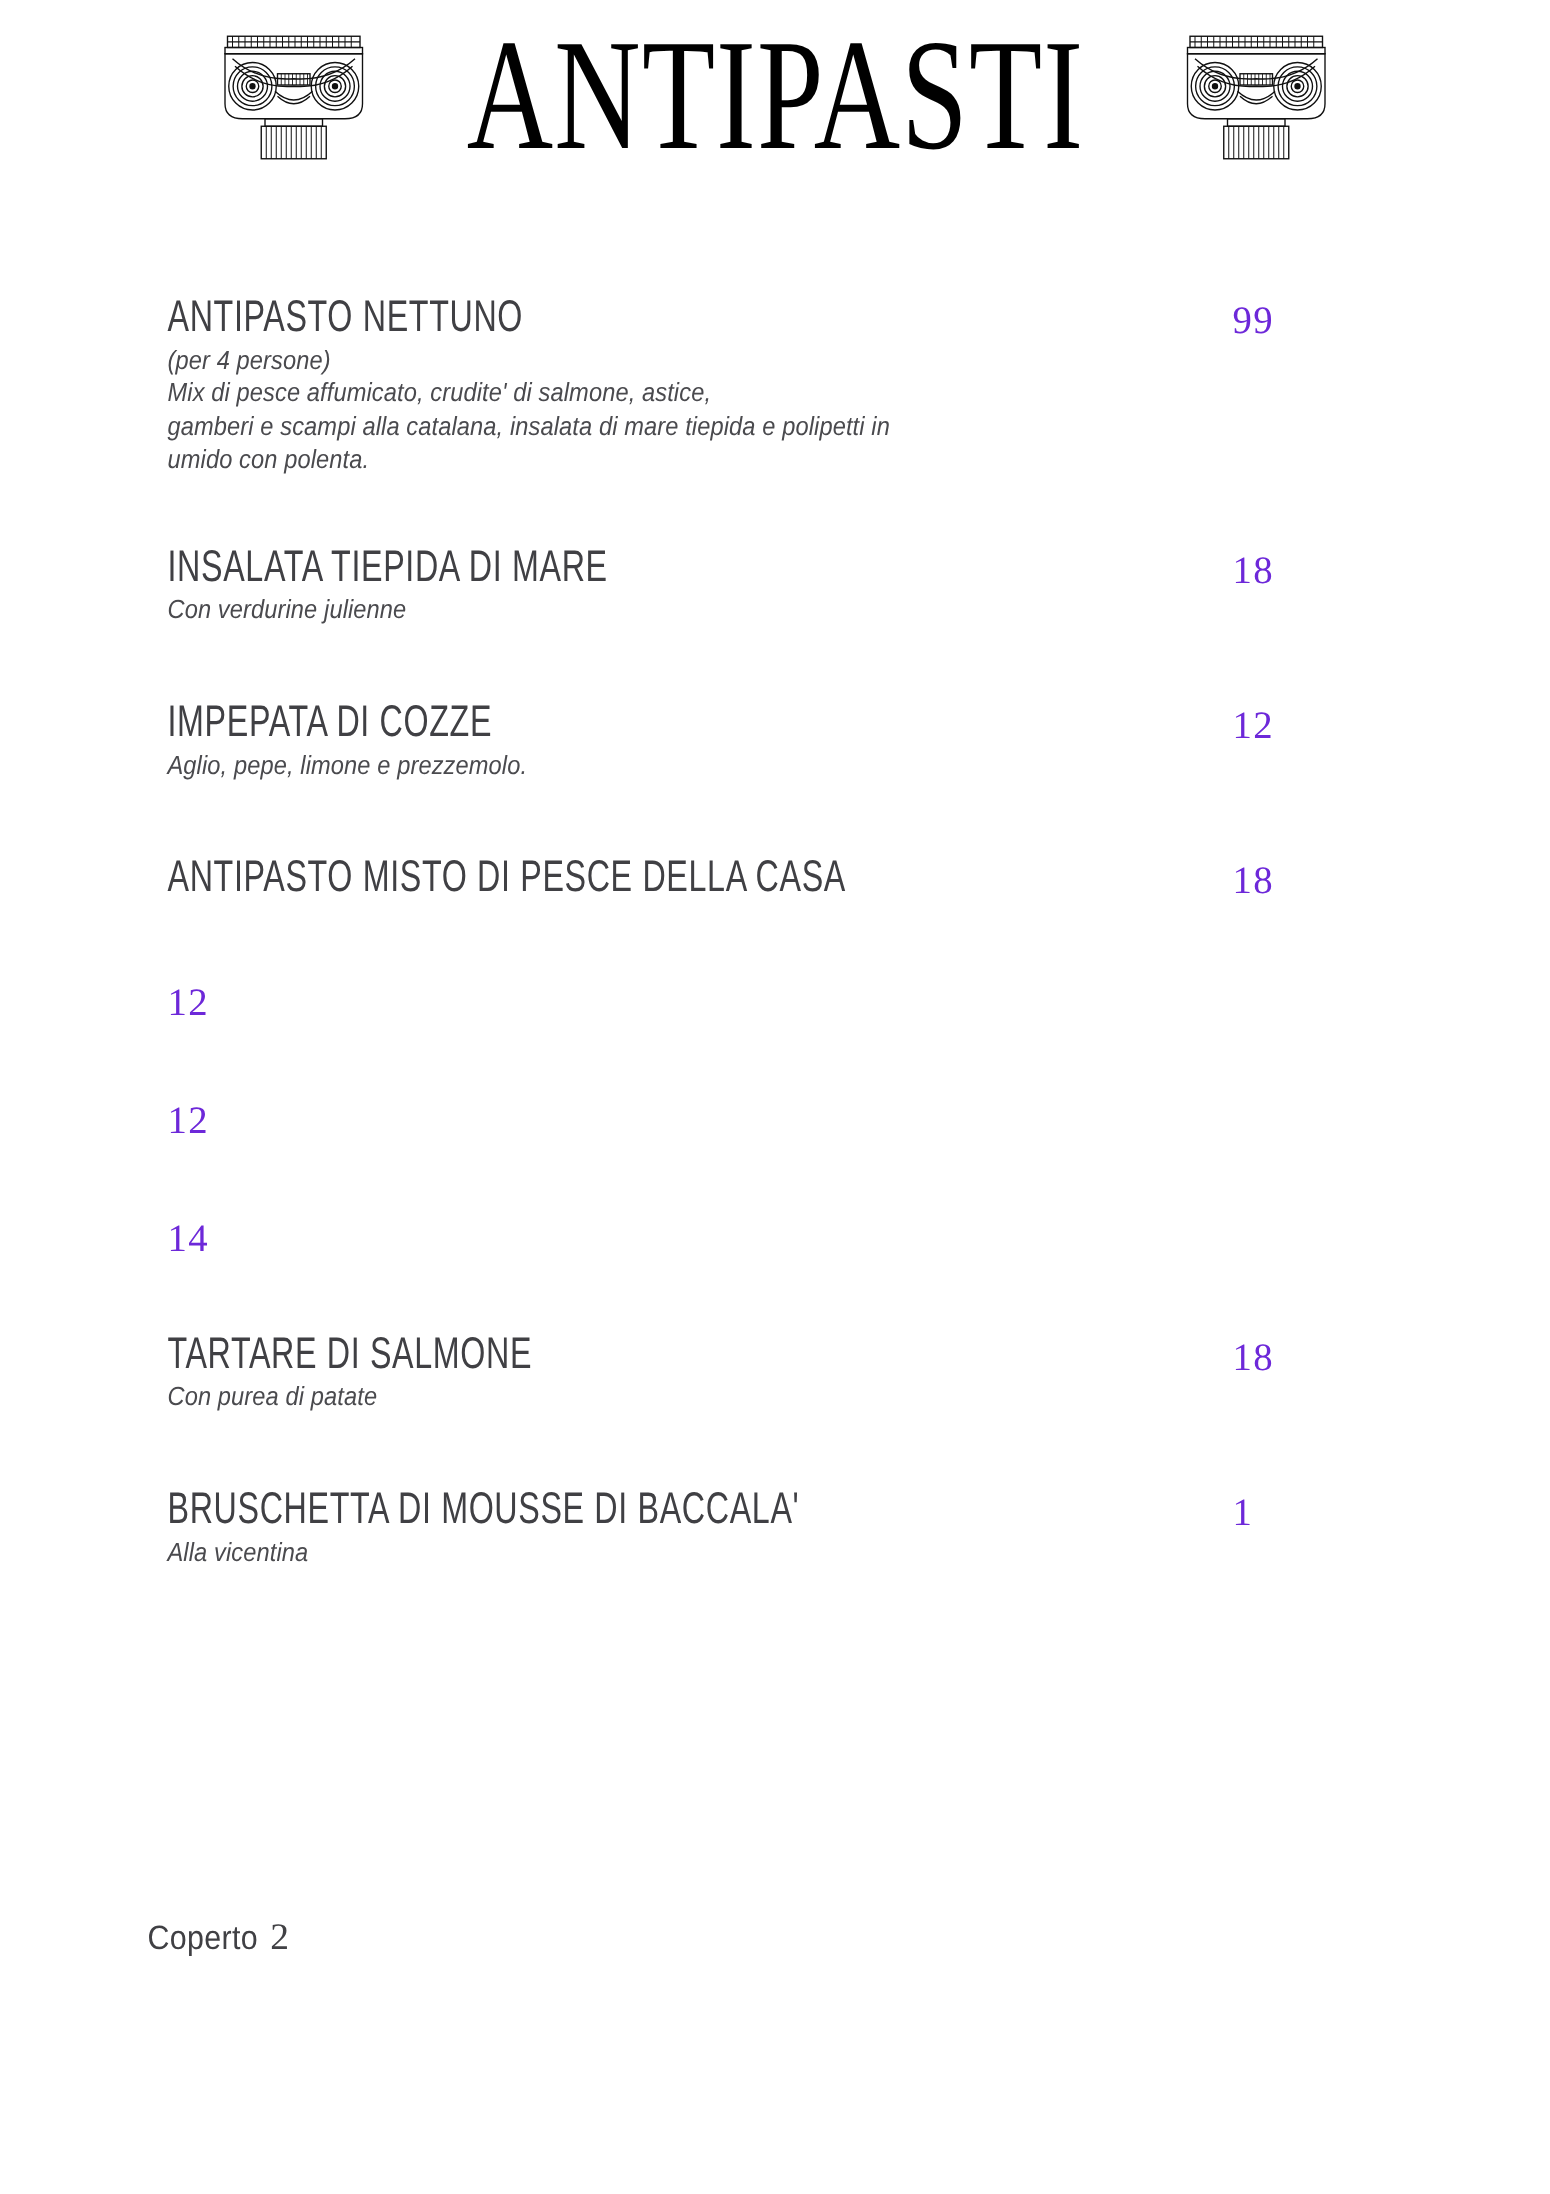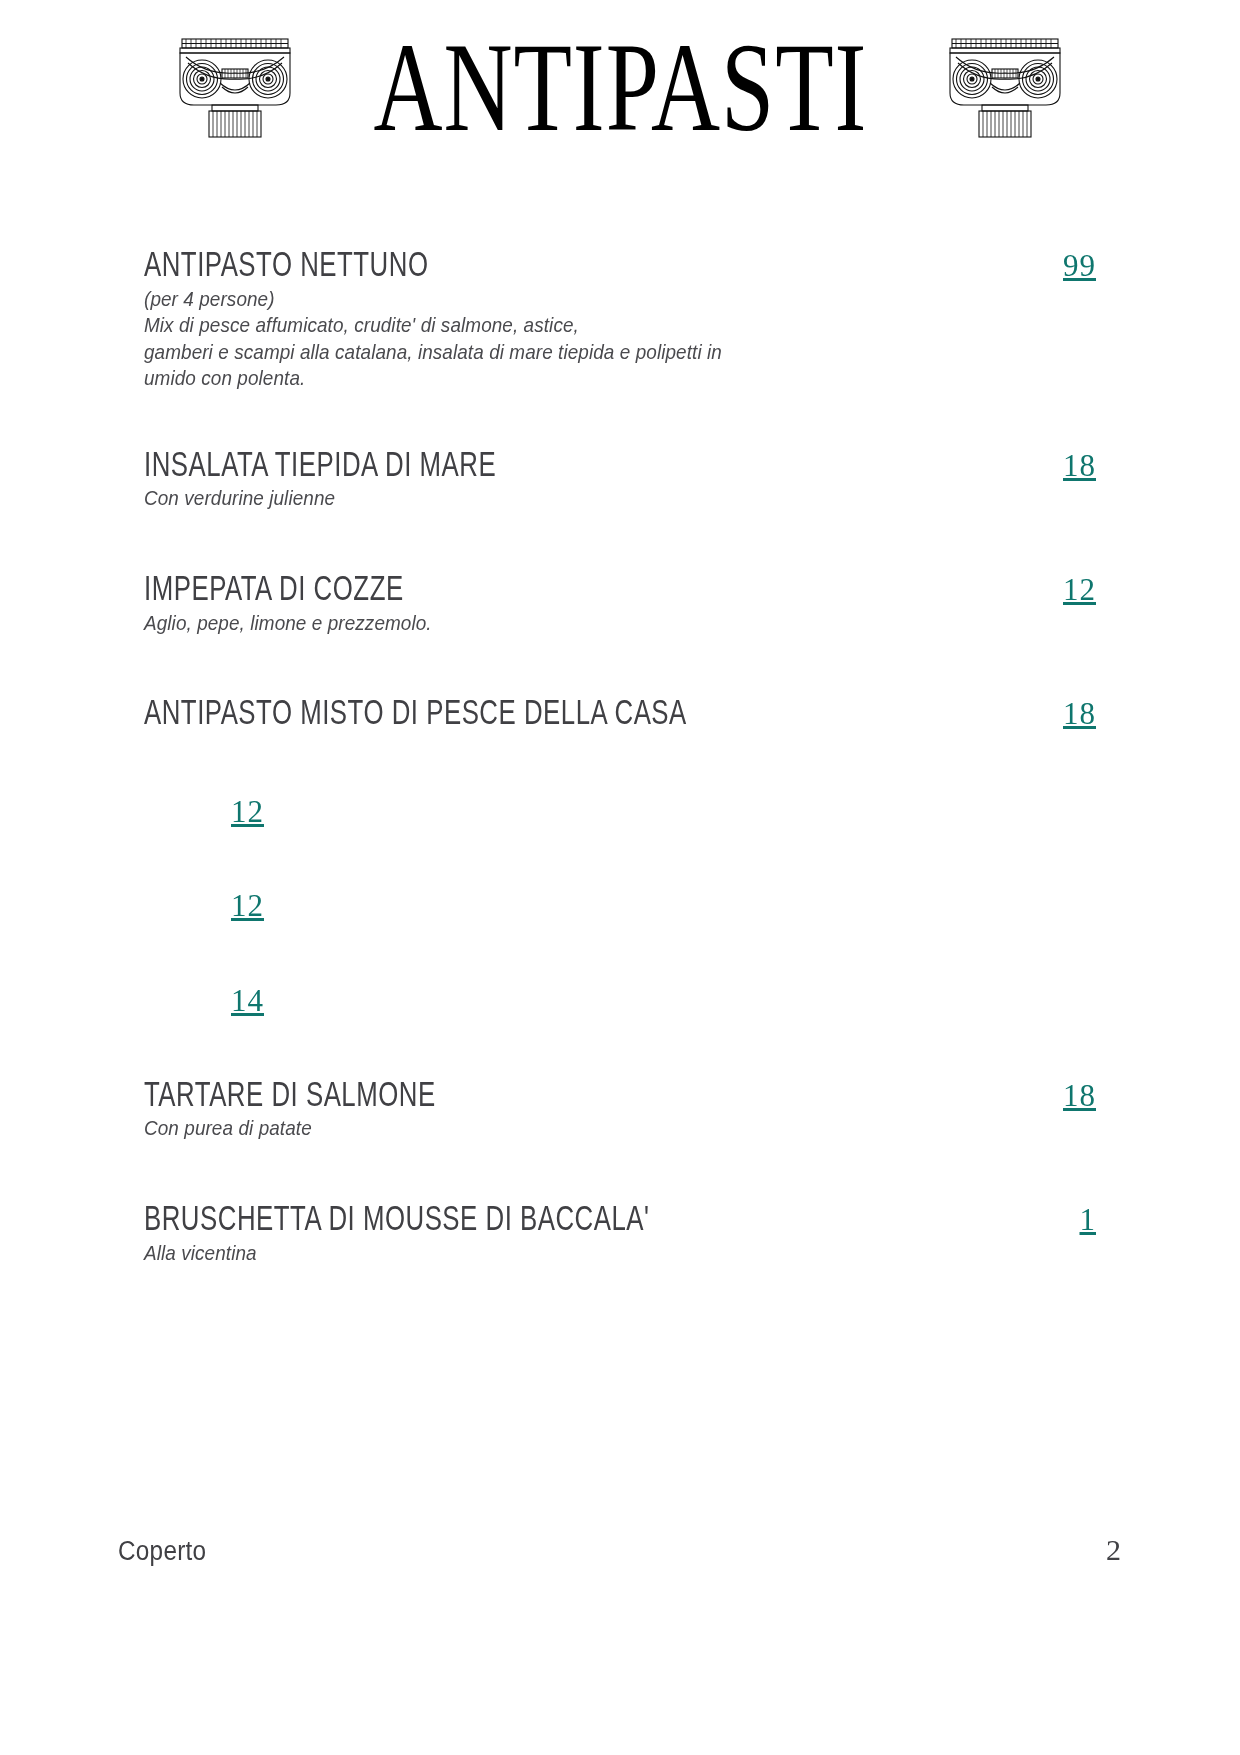"ANTIPASTI" .page { padding: 10px -> 0 }
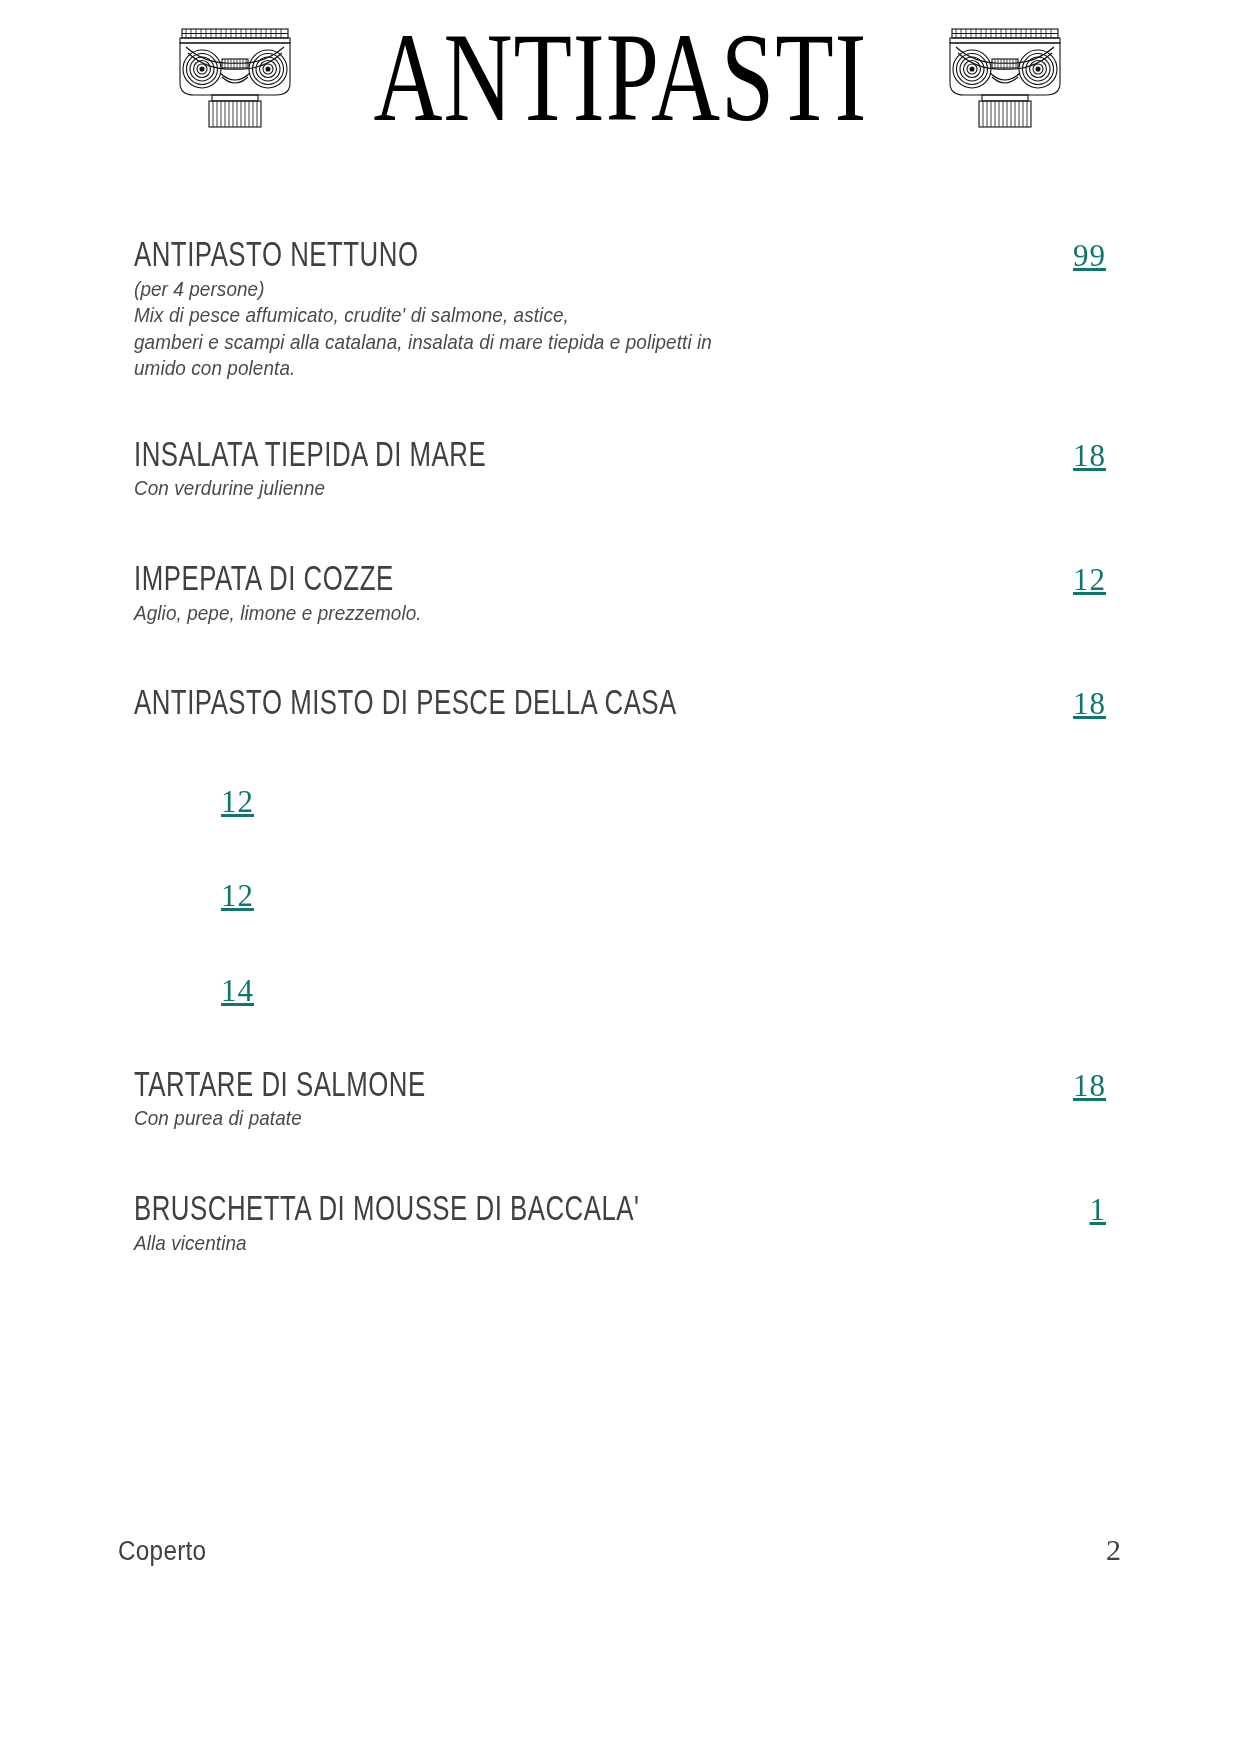"99" .item-price { color: #0f766e -> #6d28d9; text-align: right -> none; text-decoration: underline -> none }
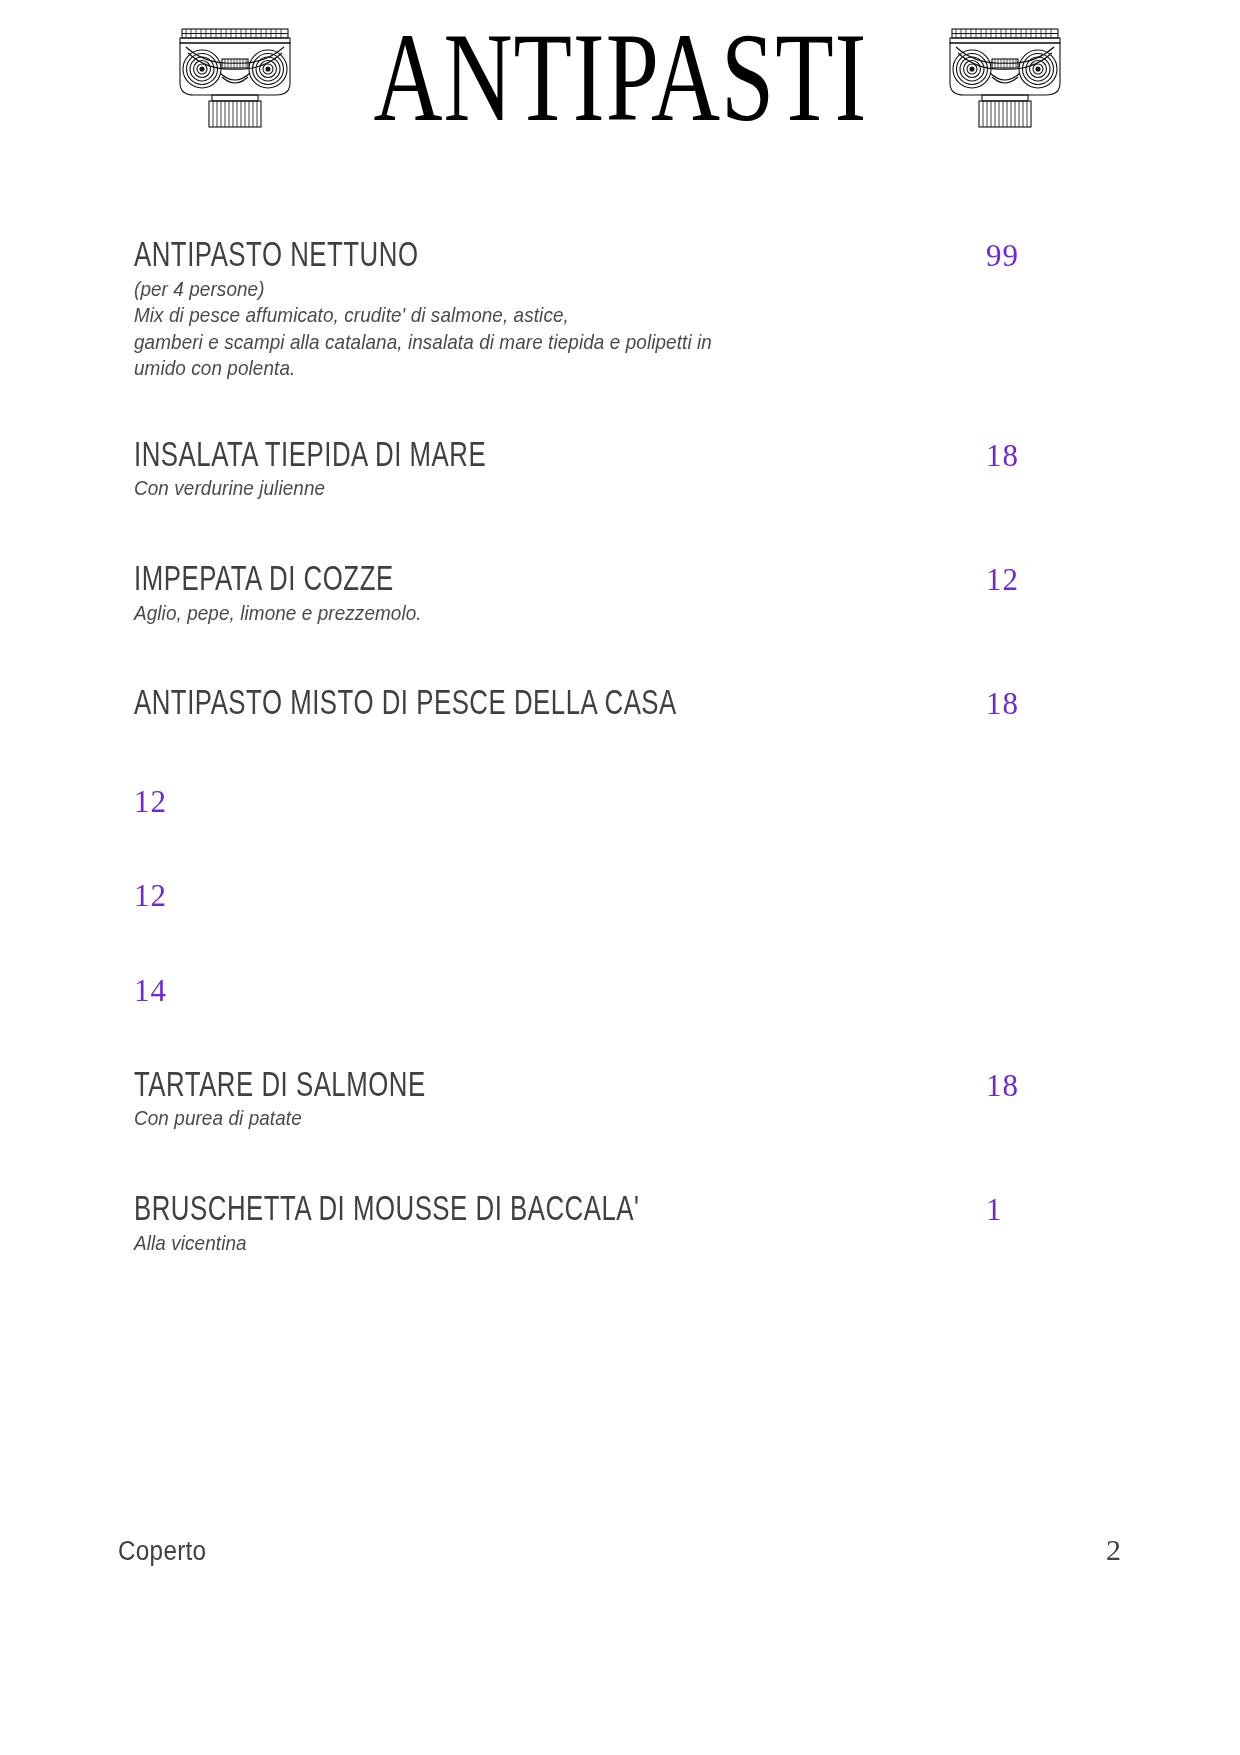"Coperto" .footer { gap: 12px -> none; justify-content: space-between -> none }
